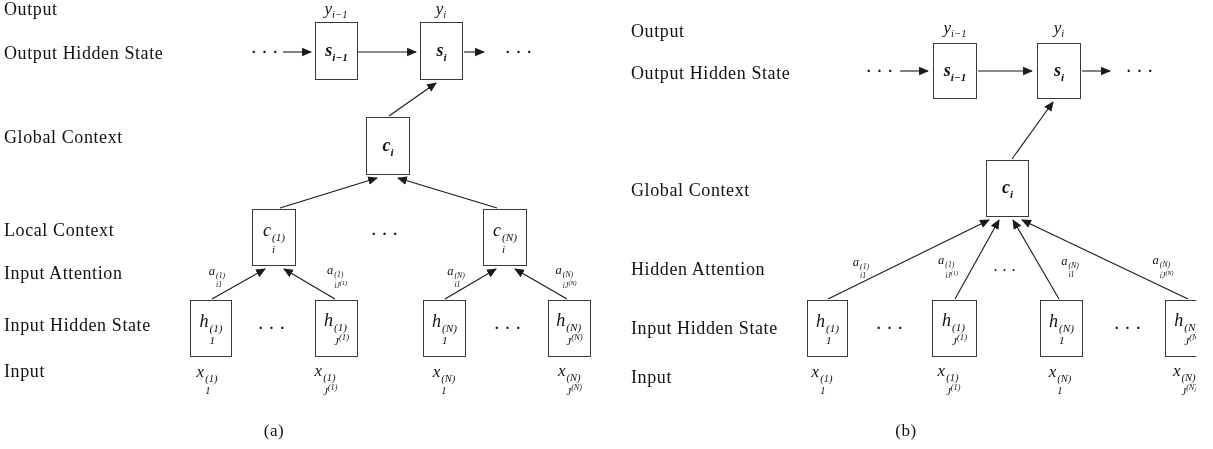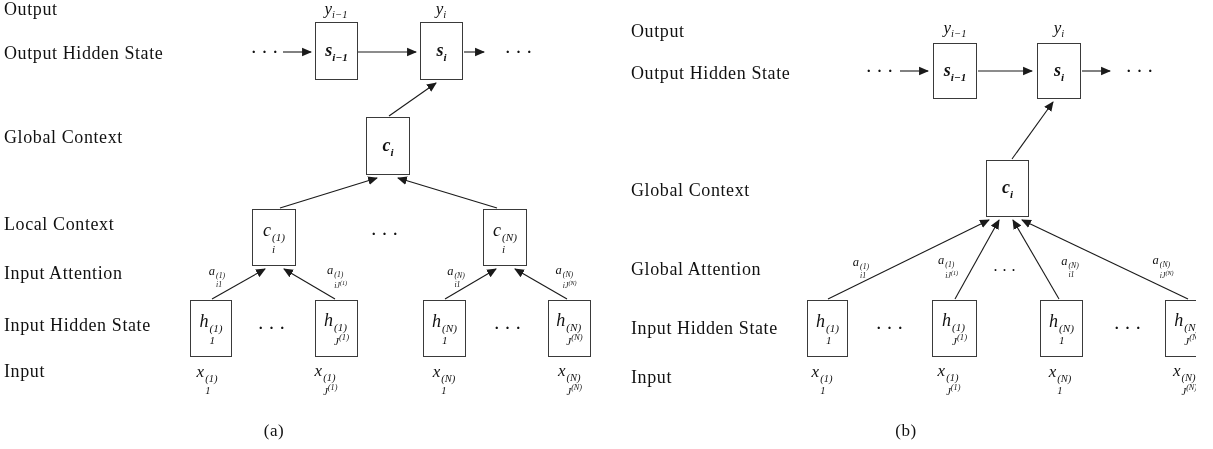"Local Context" div.rowlab { top: 213px -> 219px }
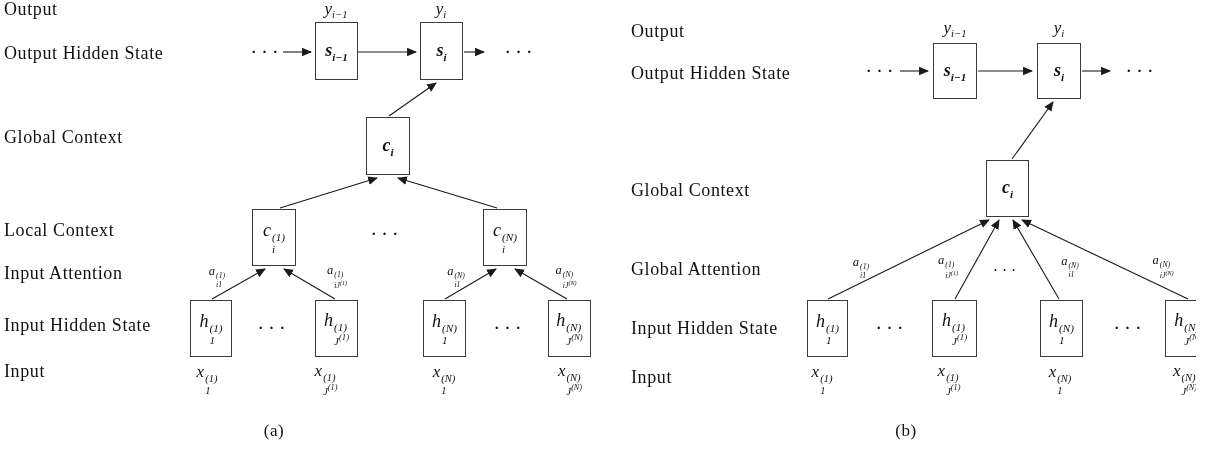"Global Attention" div.rowlab { text: Global -> Hidden }
